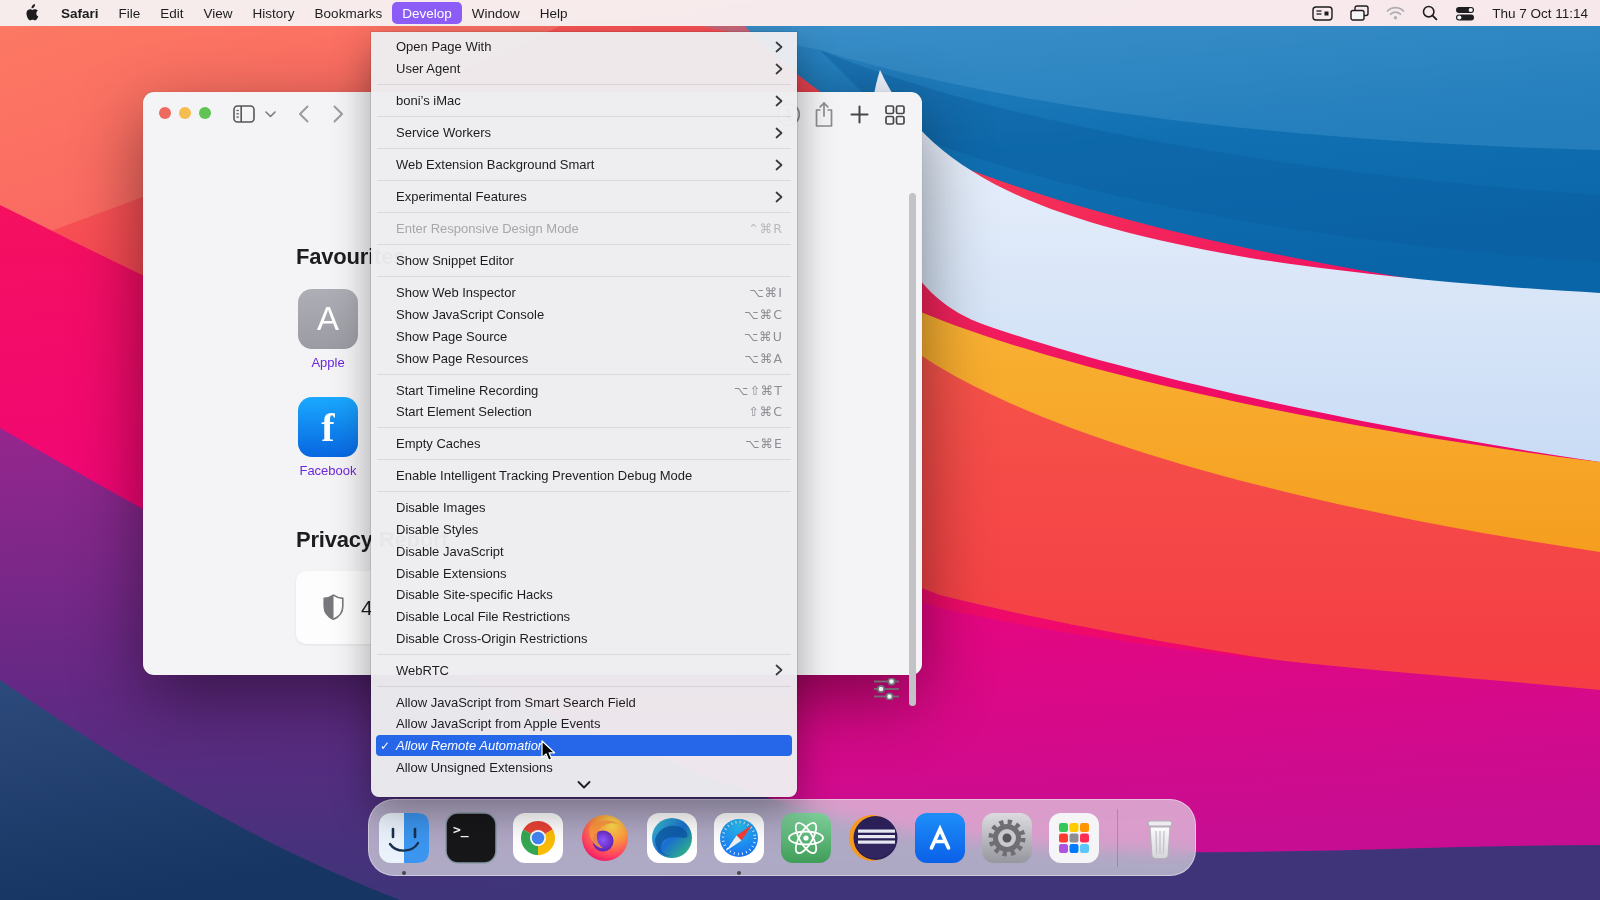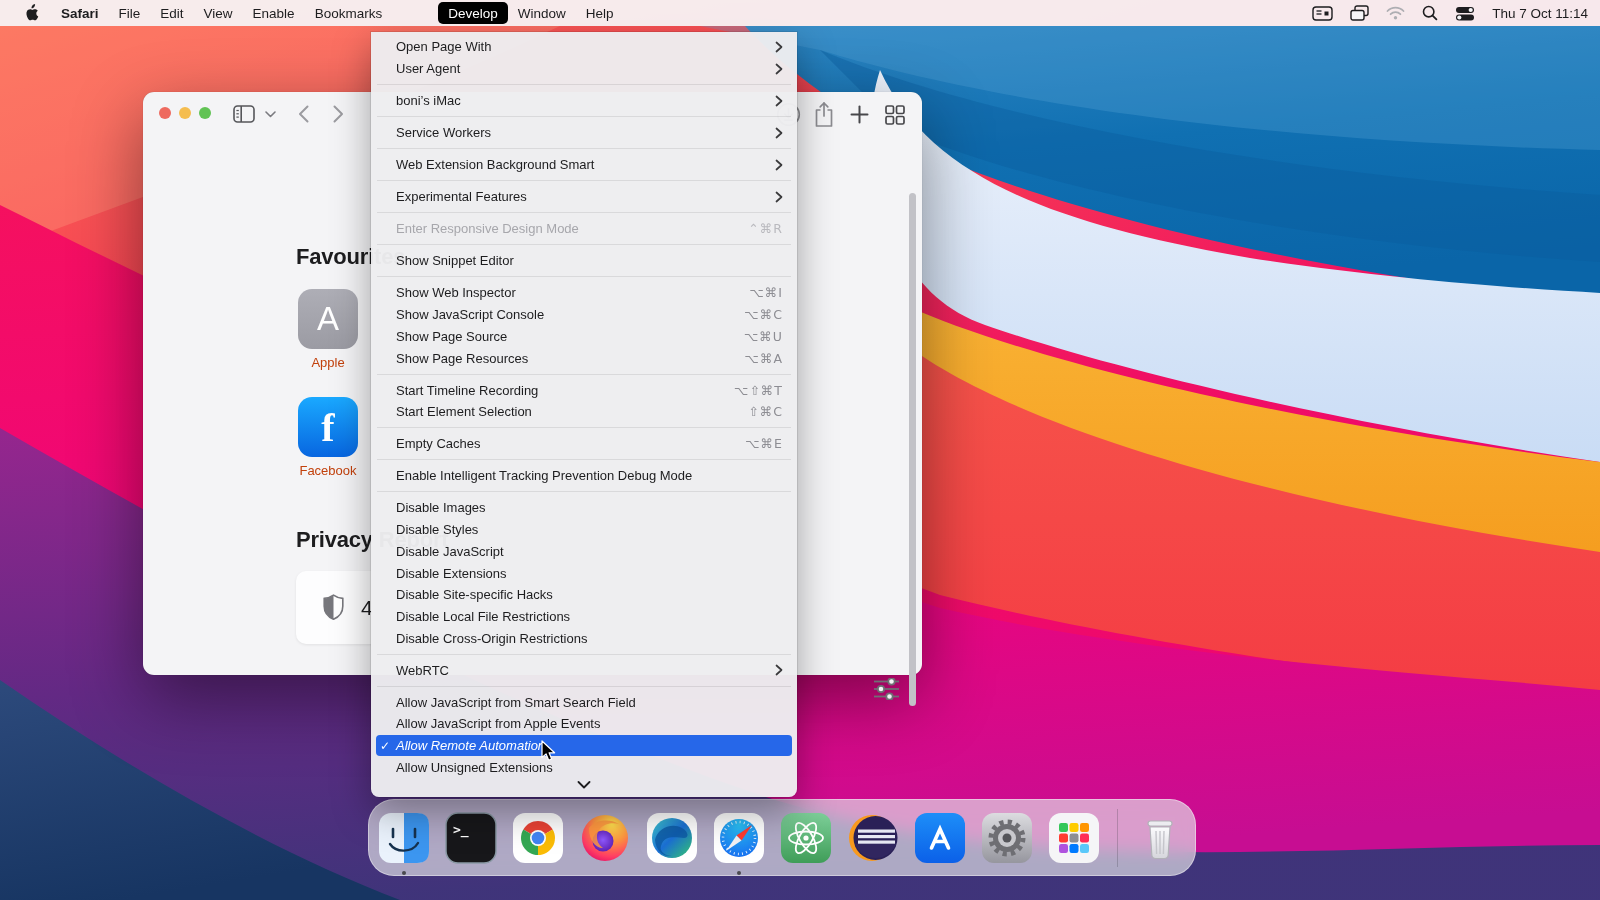"Enable" span.mb-item { text: Enable -> History }
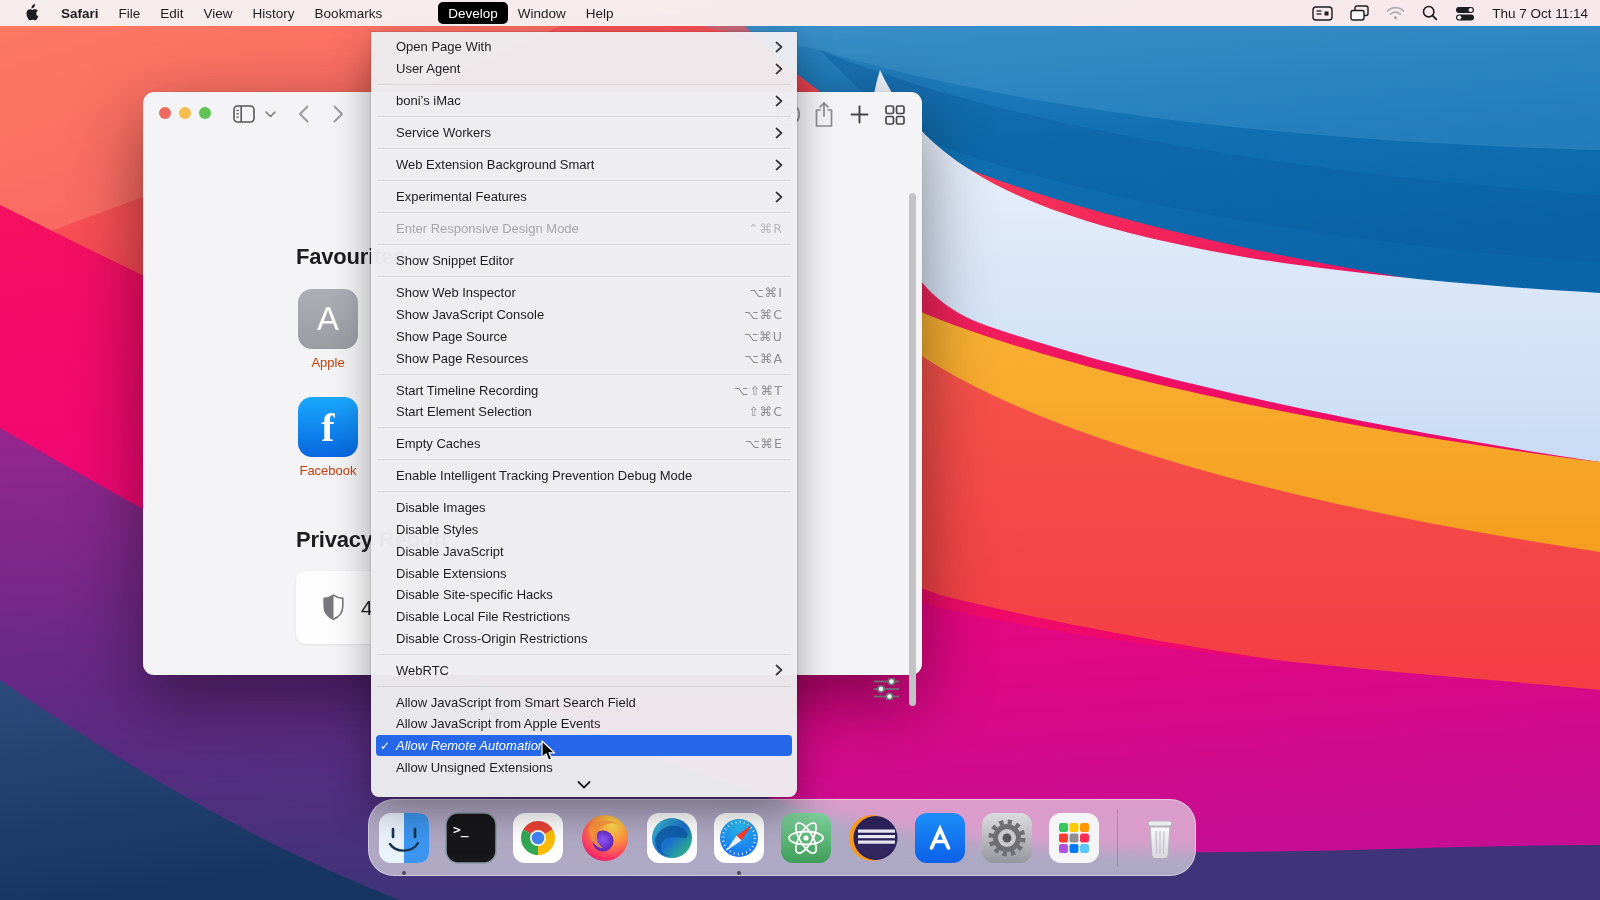"Develop" .mb-item.active { background: #000000 -> #8b5cf6; margin-left: 46px -> none }
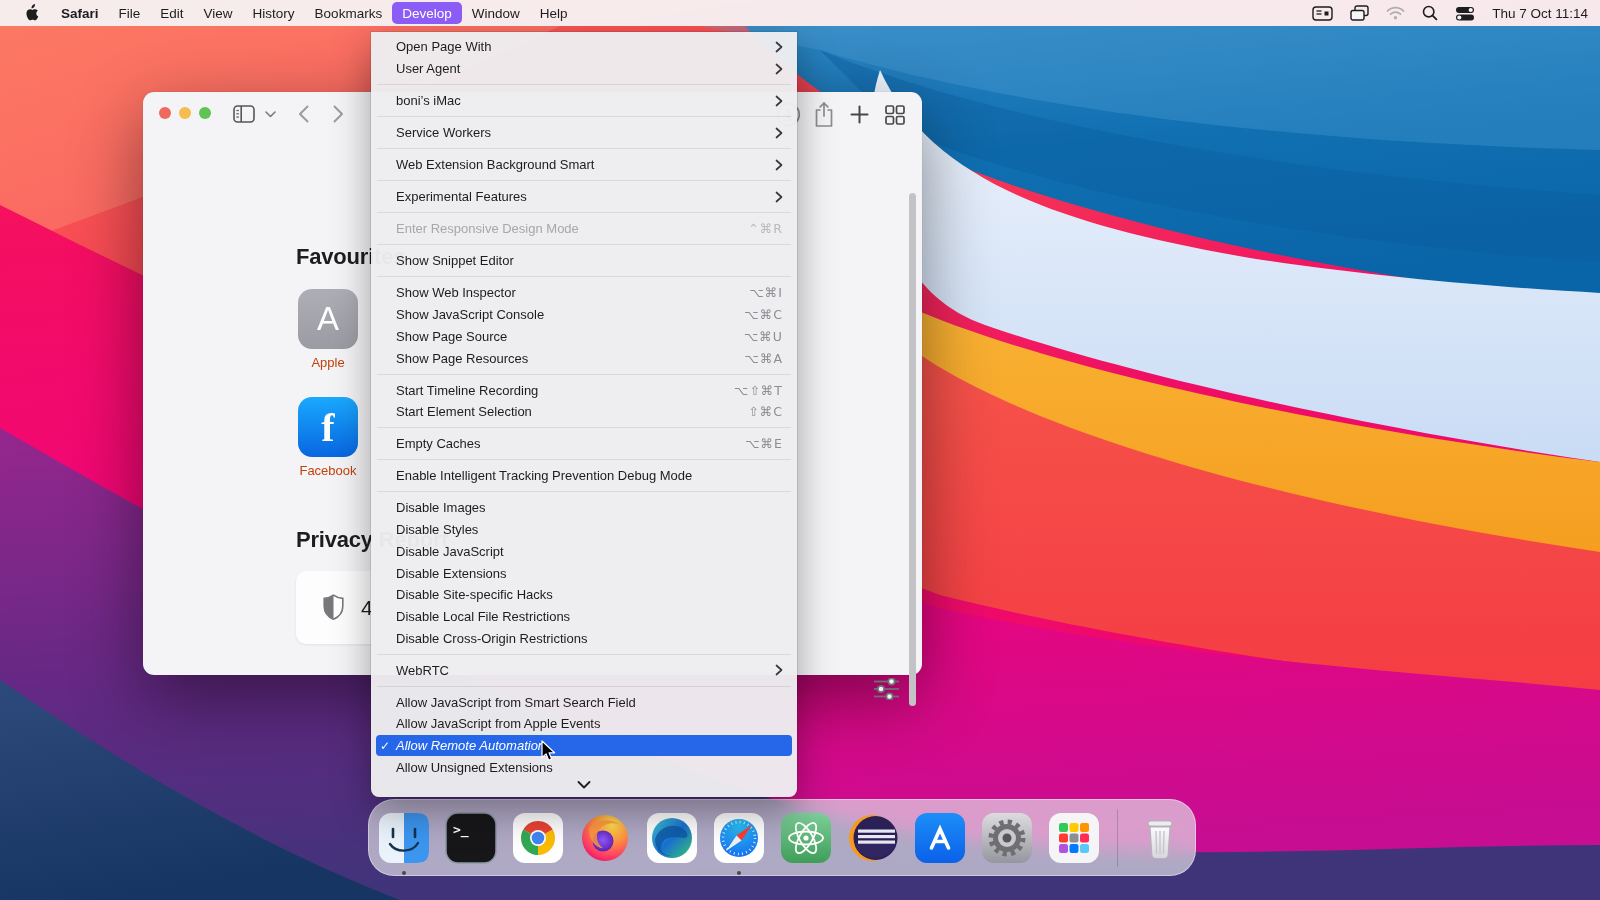"Apple" .fav-label { color: #c2410c -> #6d28d9 }
